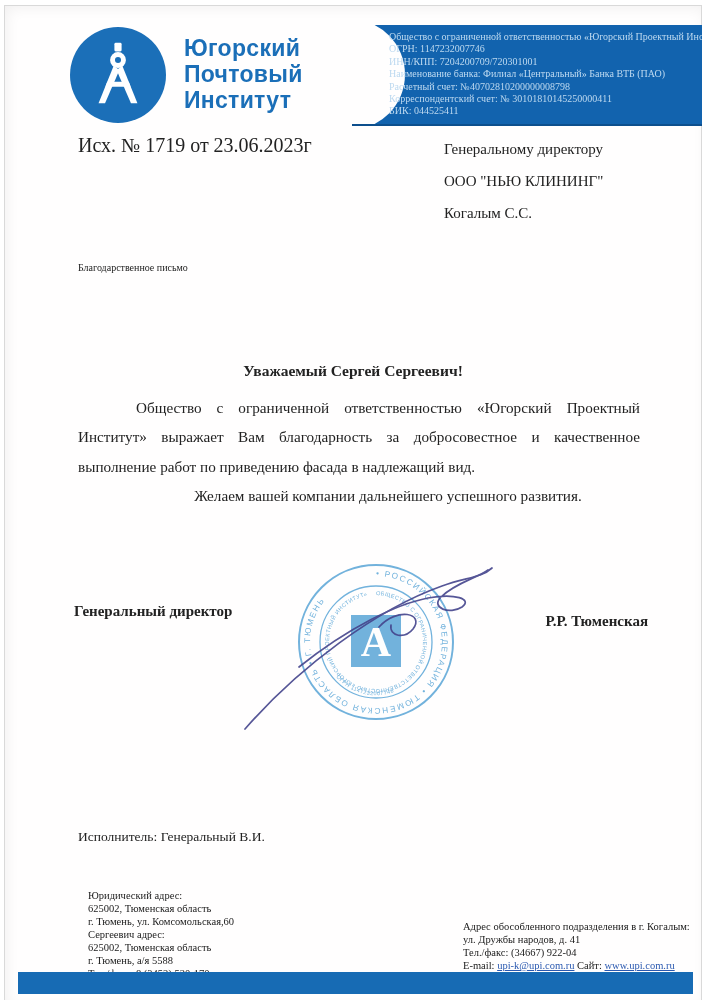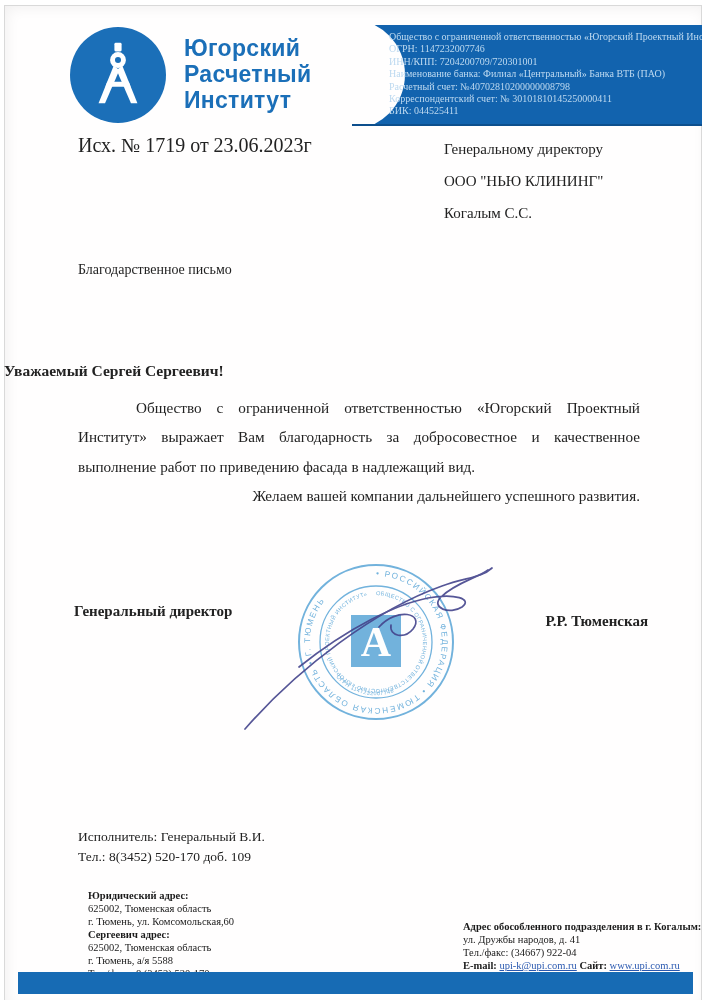"Расчетный" div { text: Расчетный -> Почтовый }
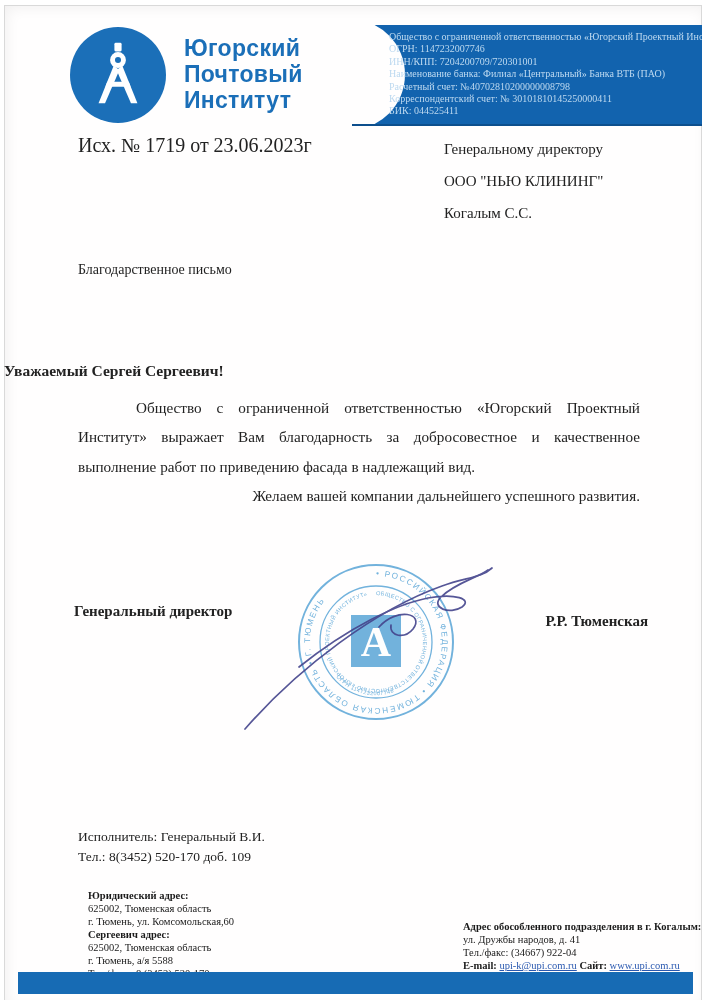"Благодарственное письмо" .letter-type { font-size: 14px -> 10px }
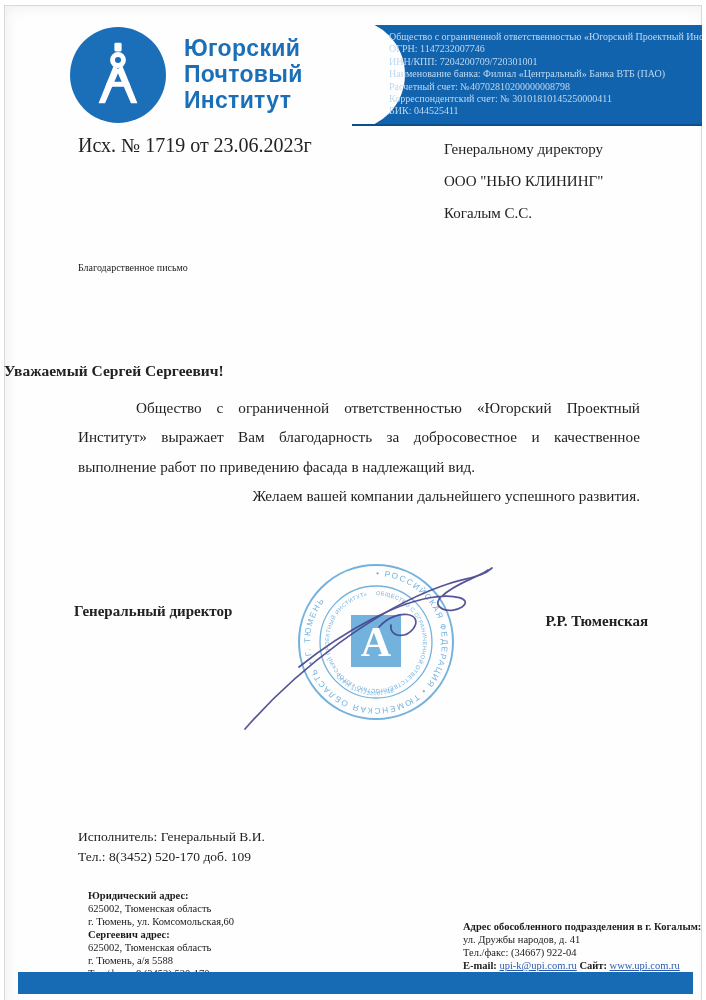"Уважаемый Сергей Сергеевич!" .salutation { text-align: left -> center }
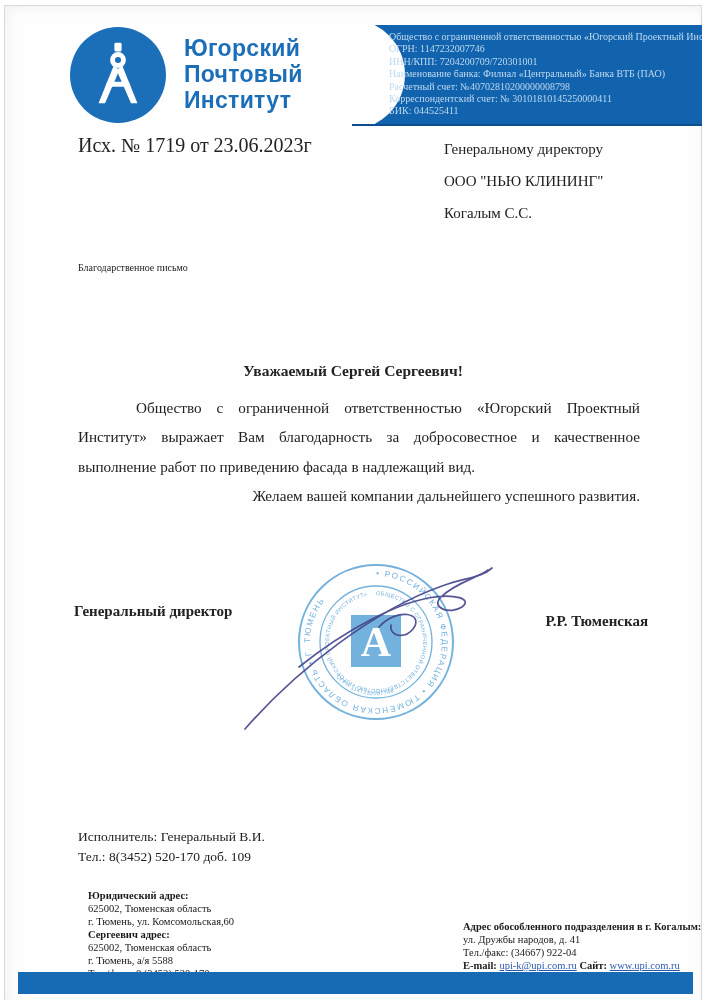"Желаем вашей компании дальнейшего" .body-text p.short { text-align: right -> center }
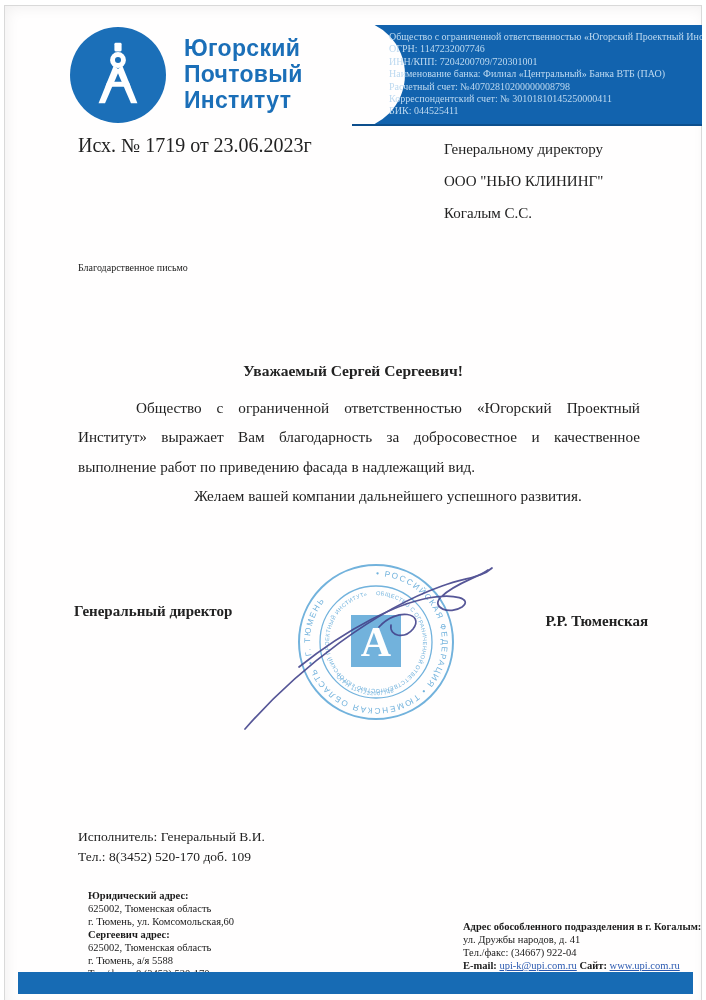"Тел.: 8(3452) 520-170 доб. 109" div { html: <div>Тел.: 8(3452) 520-170 доб. 109</div> -> none }
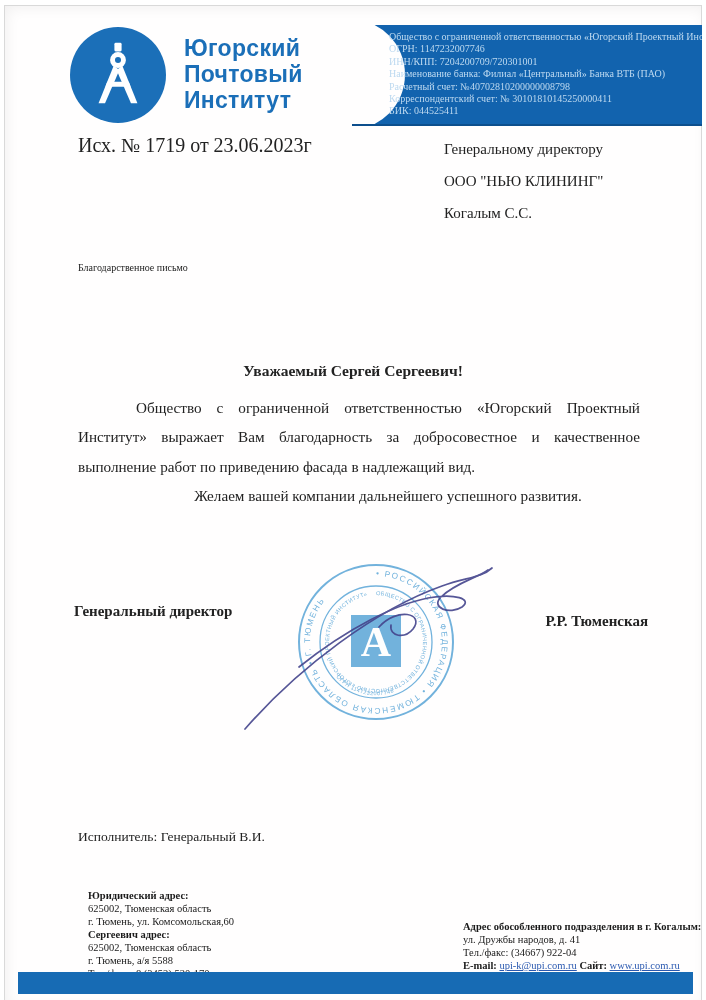"Юридический адрес:" .footer-col .b { font-weight: 700 -> 400 }
